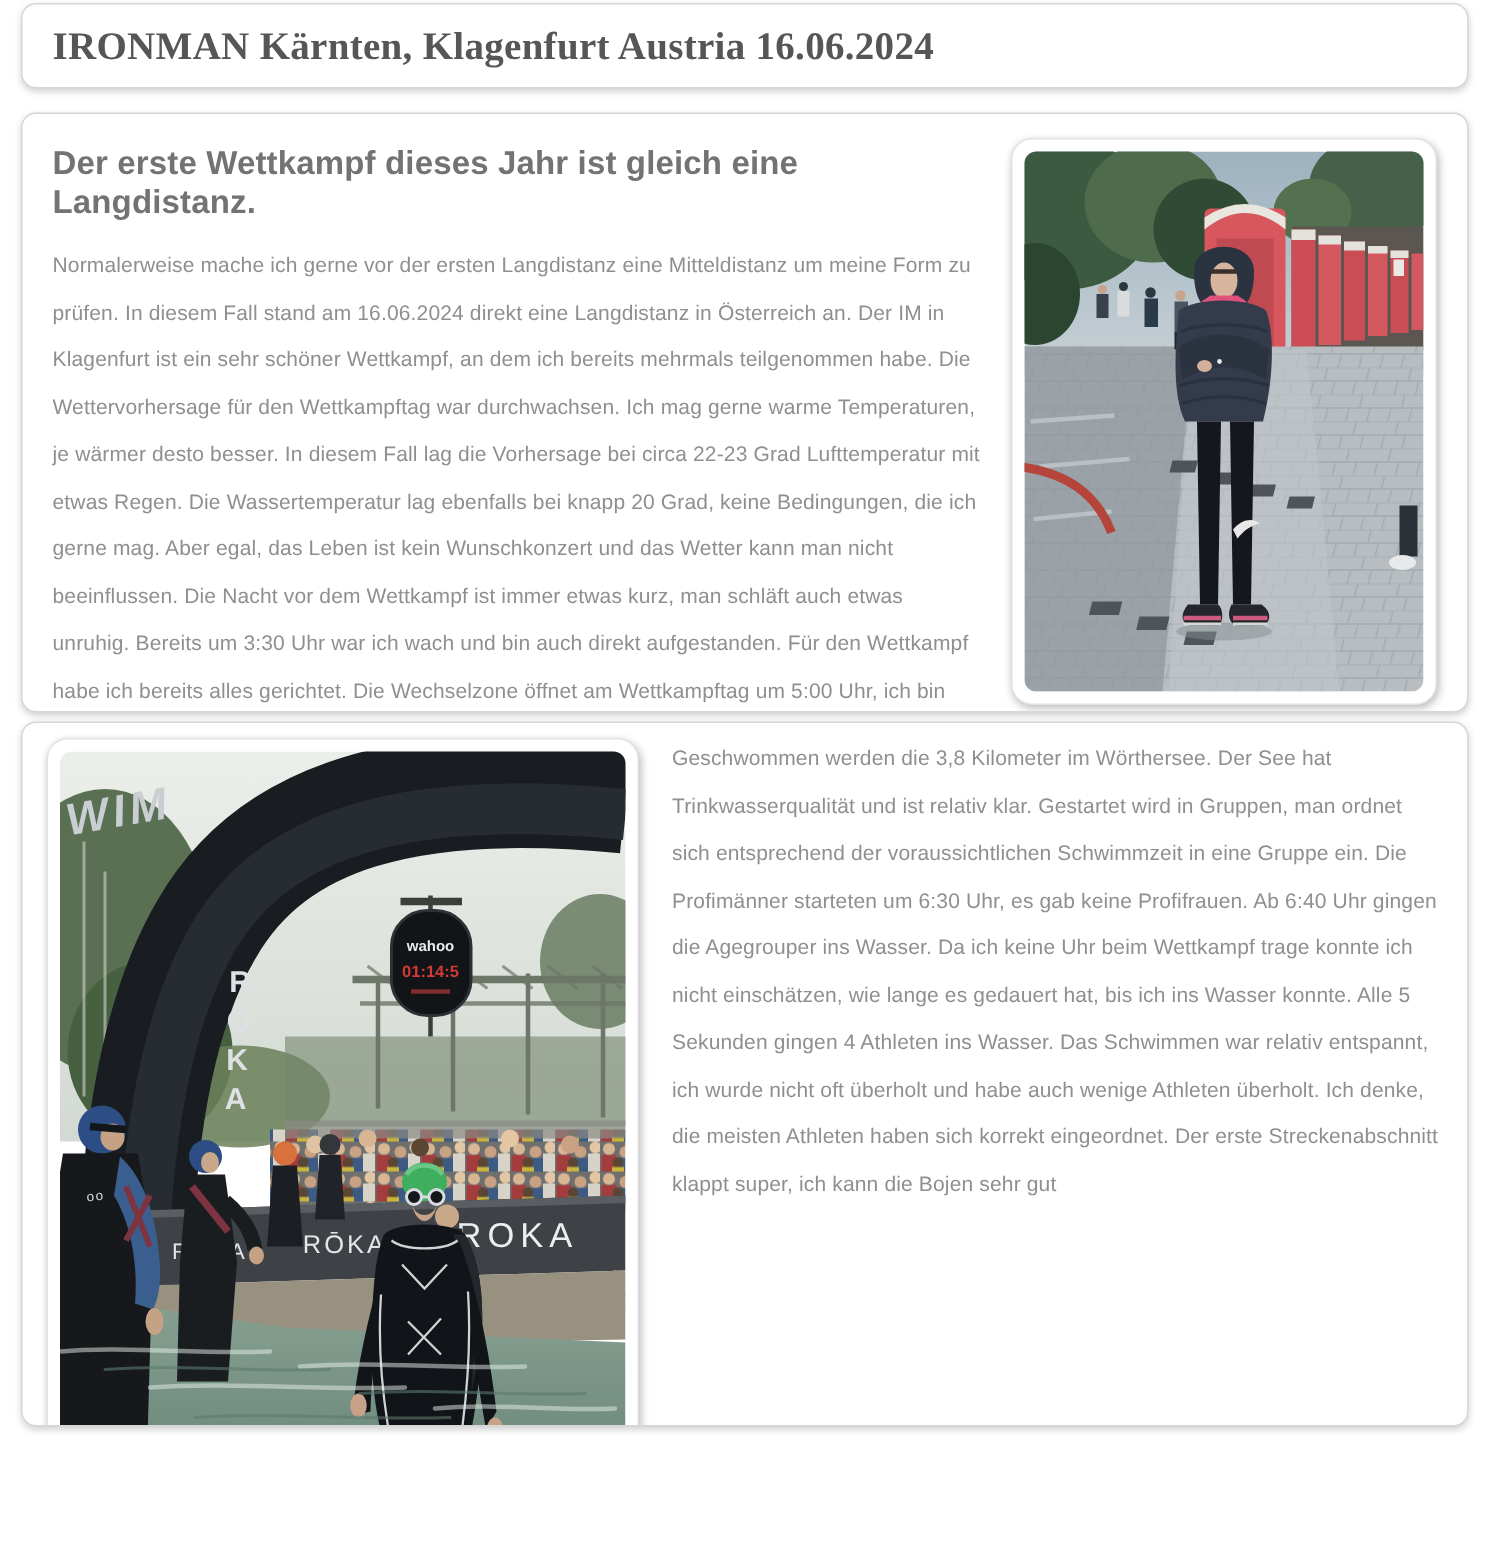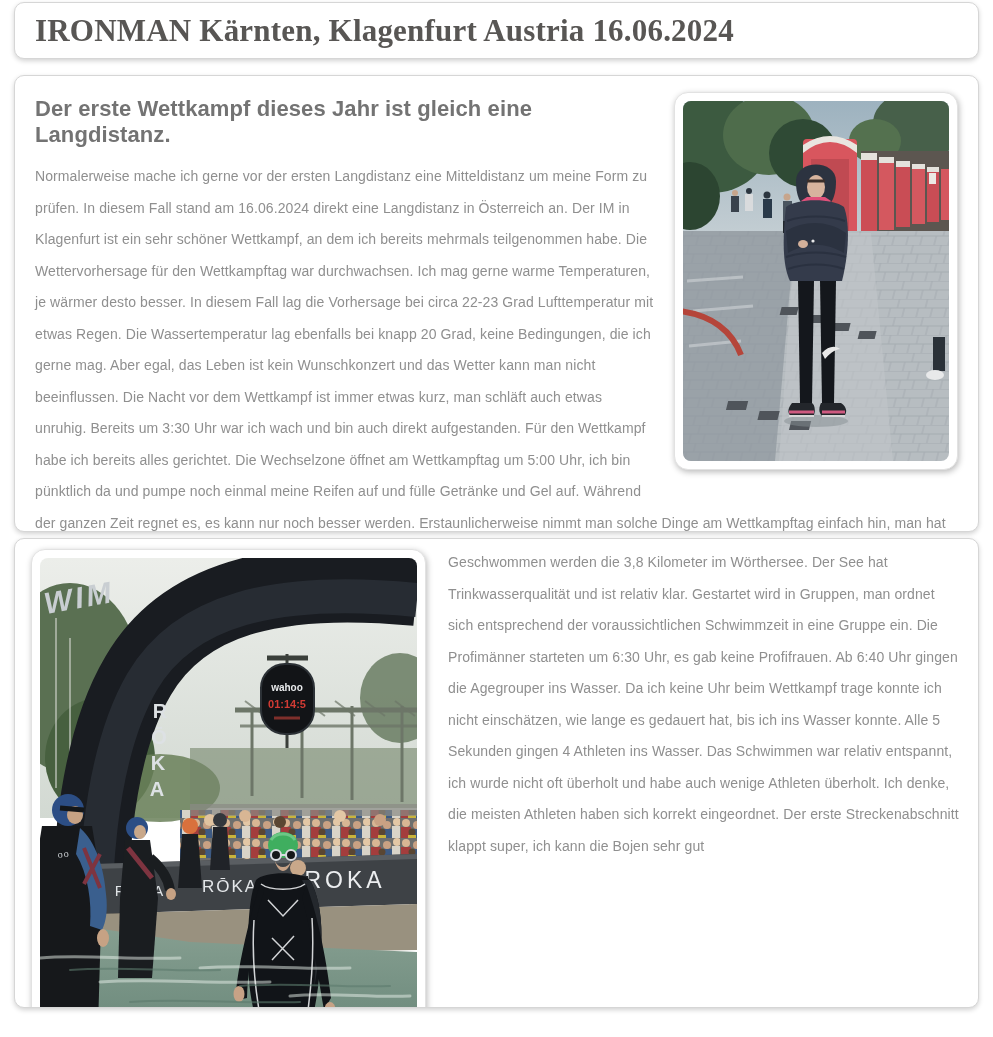"IRONMAN Kärnten, Klagenfurt Austria" h1 { font-size: 31px -> 26px }
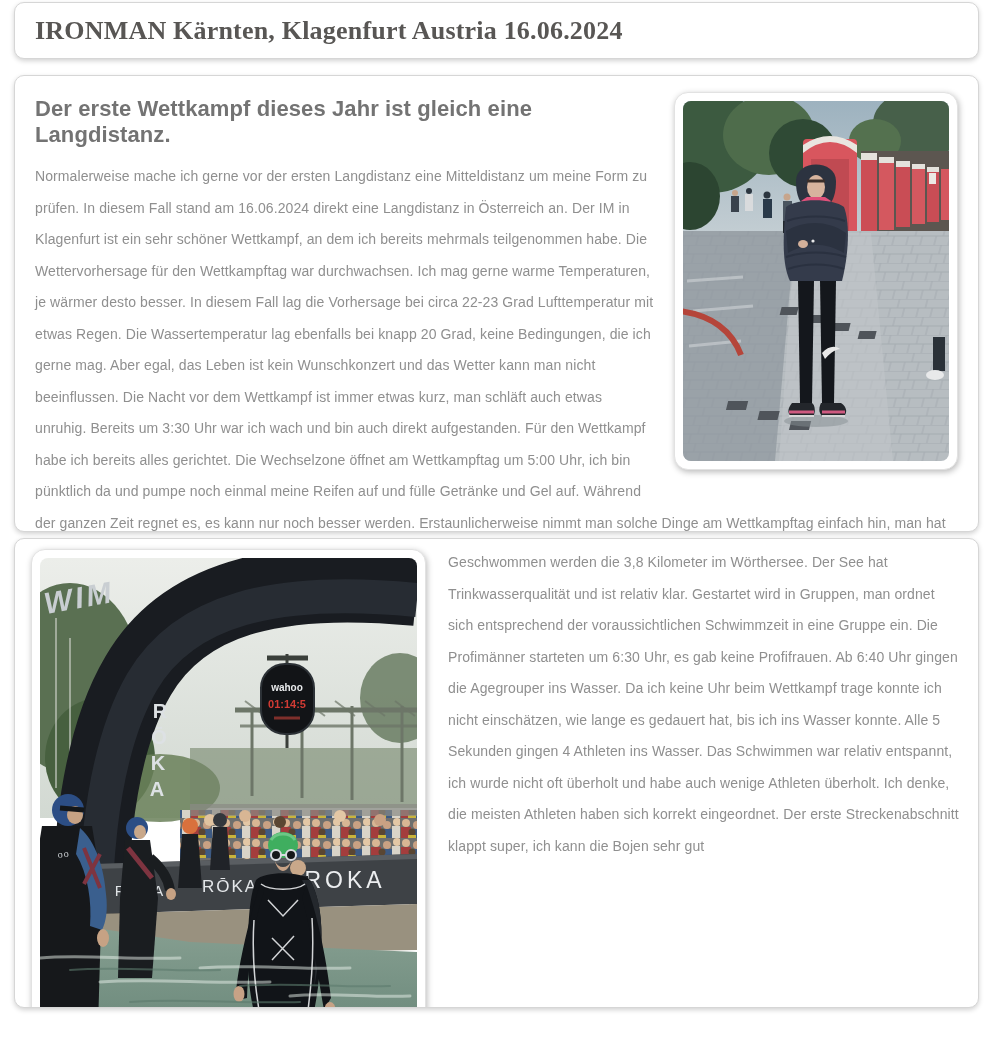"Der erste Wettkampf dieses Jahr" #intro-card { height: 457px -> 400px }
